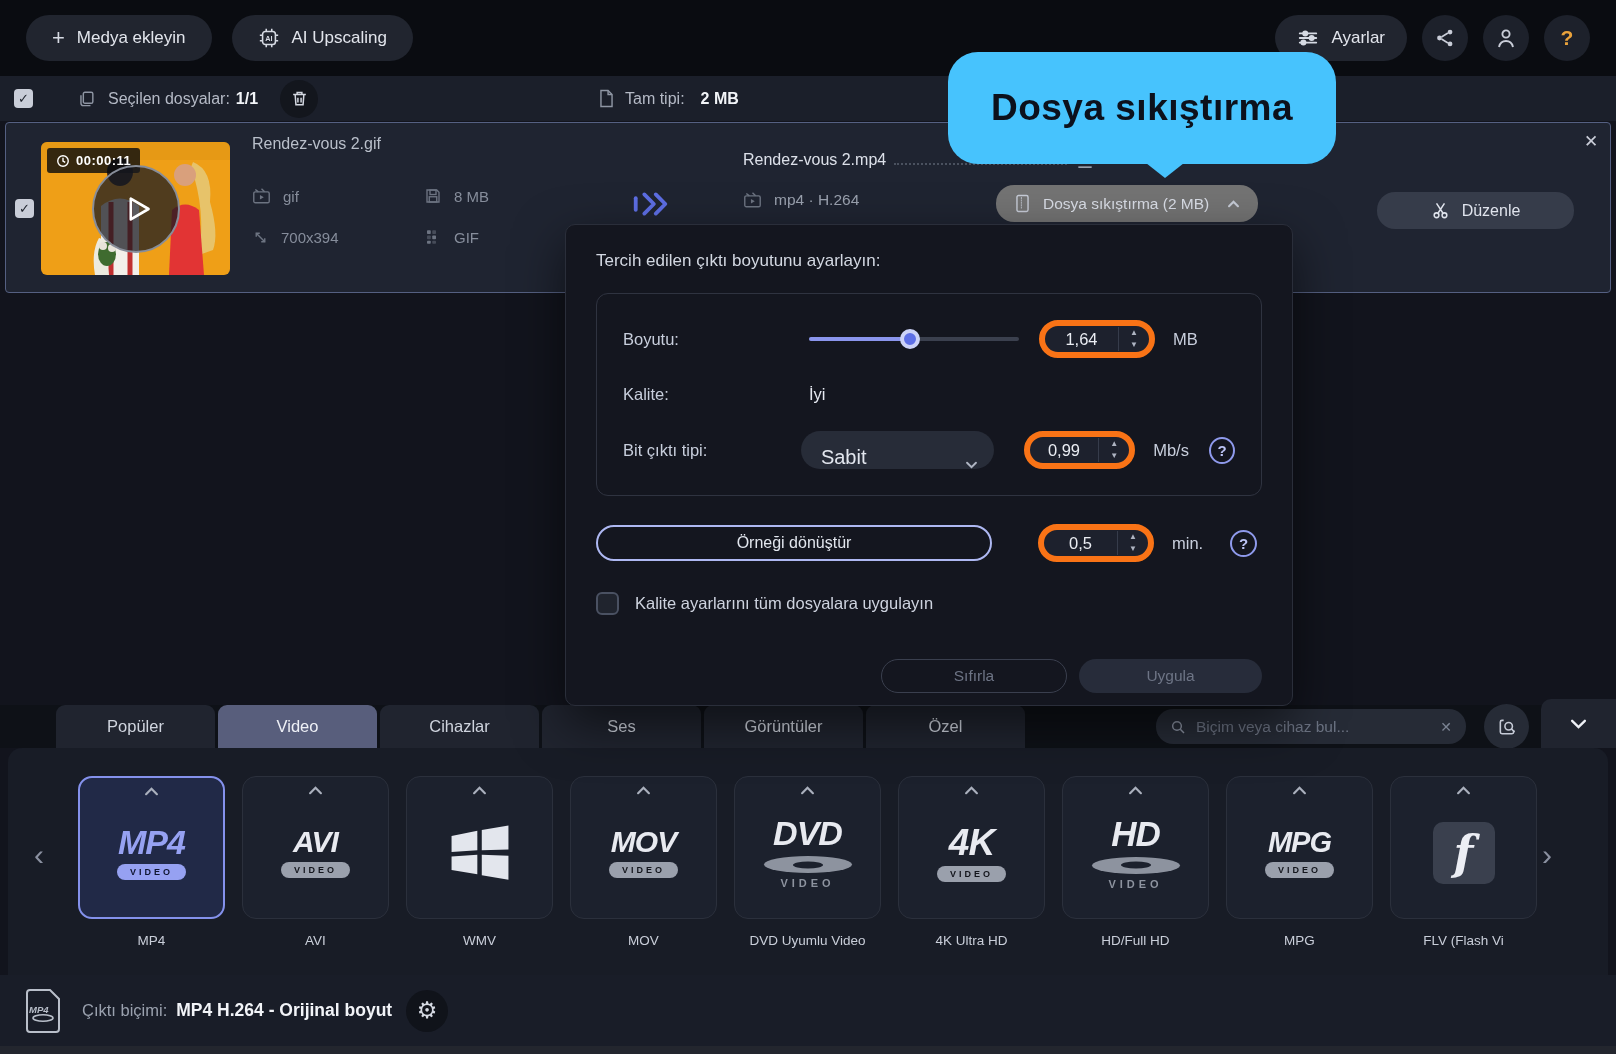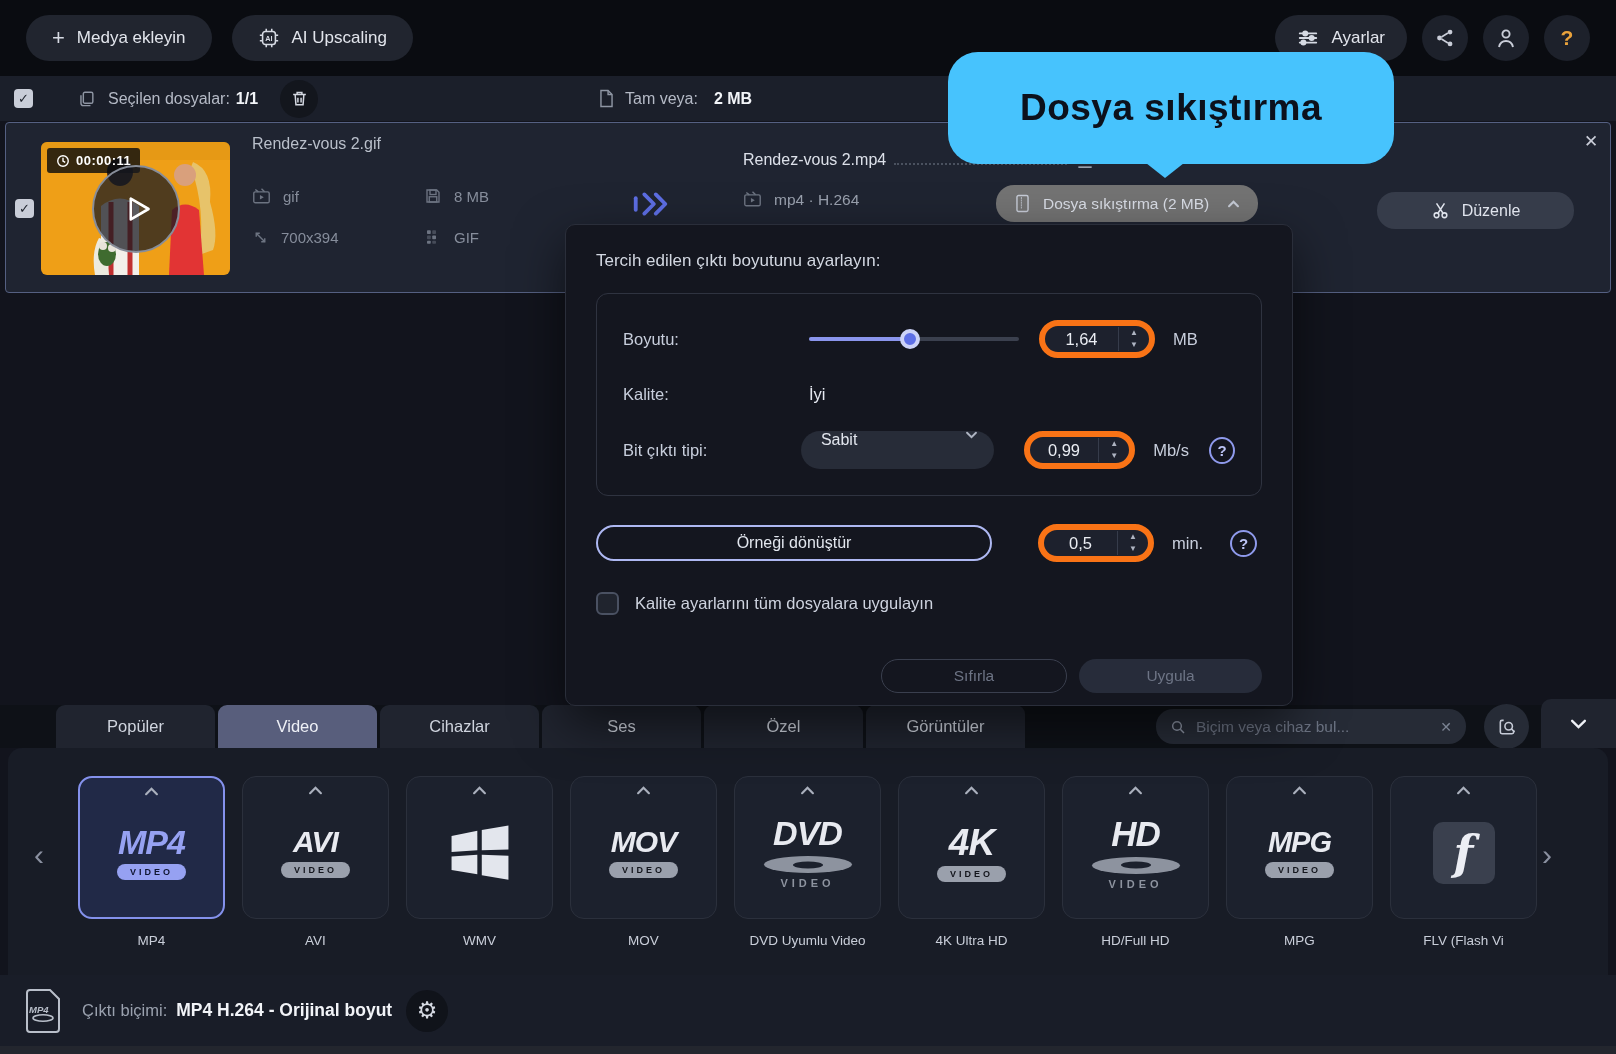"Tam veya:" span { text: veya -> tipi }
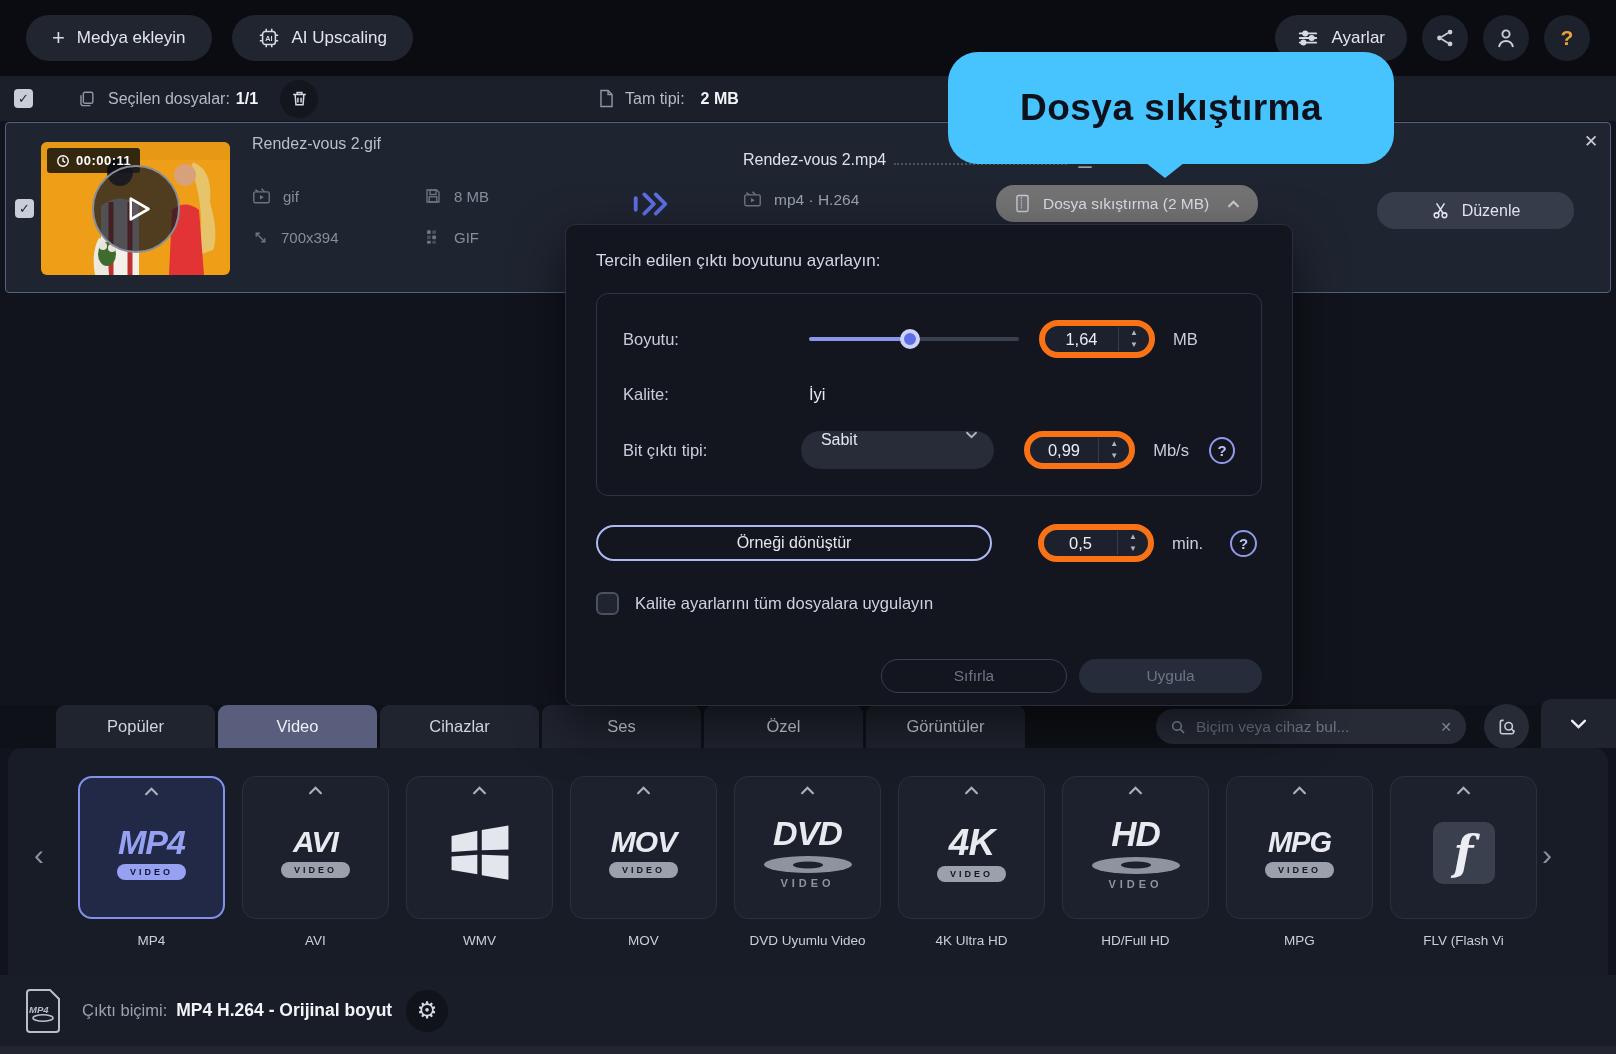"Dosya sıkıştırma" .tooltip { width: 446px -> 388px }
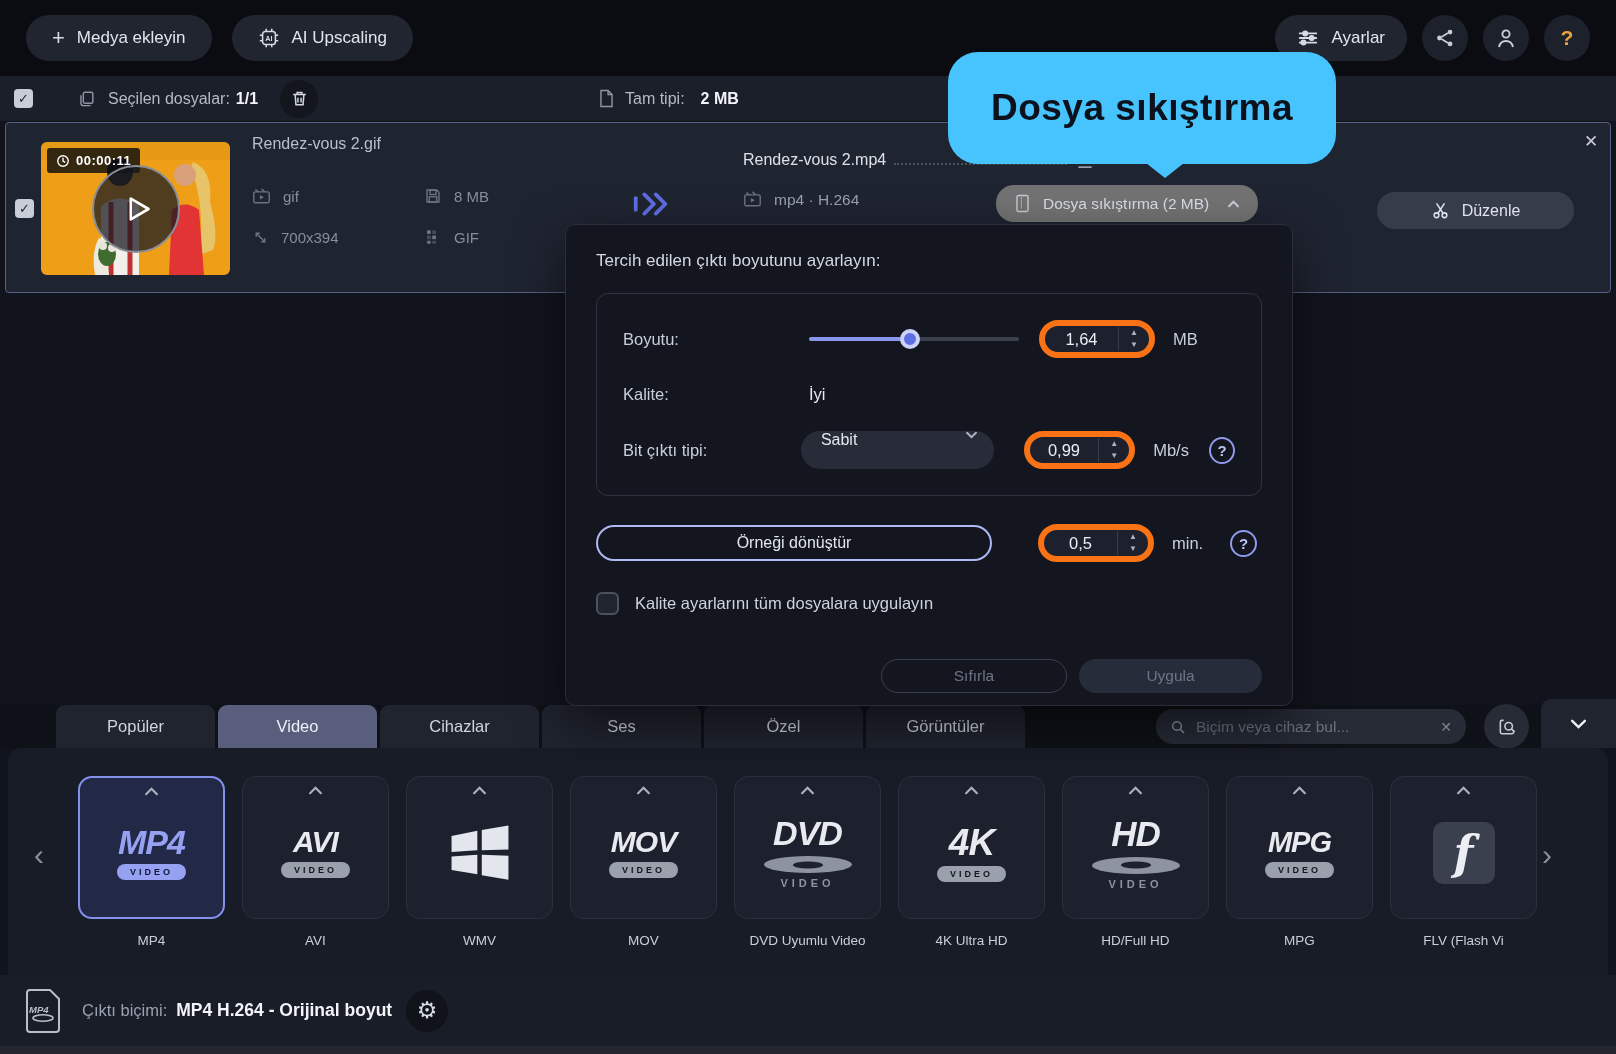"mp4 · H.264" .out-fmt { align-items: flex-start -> flex-end }
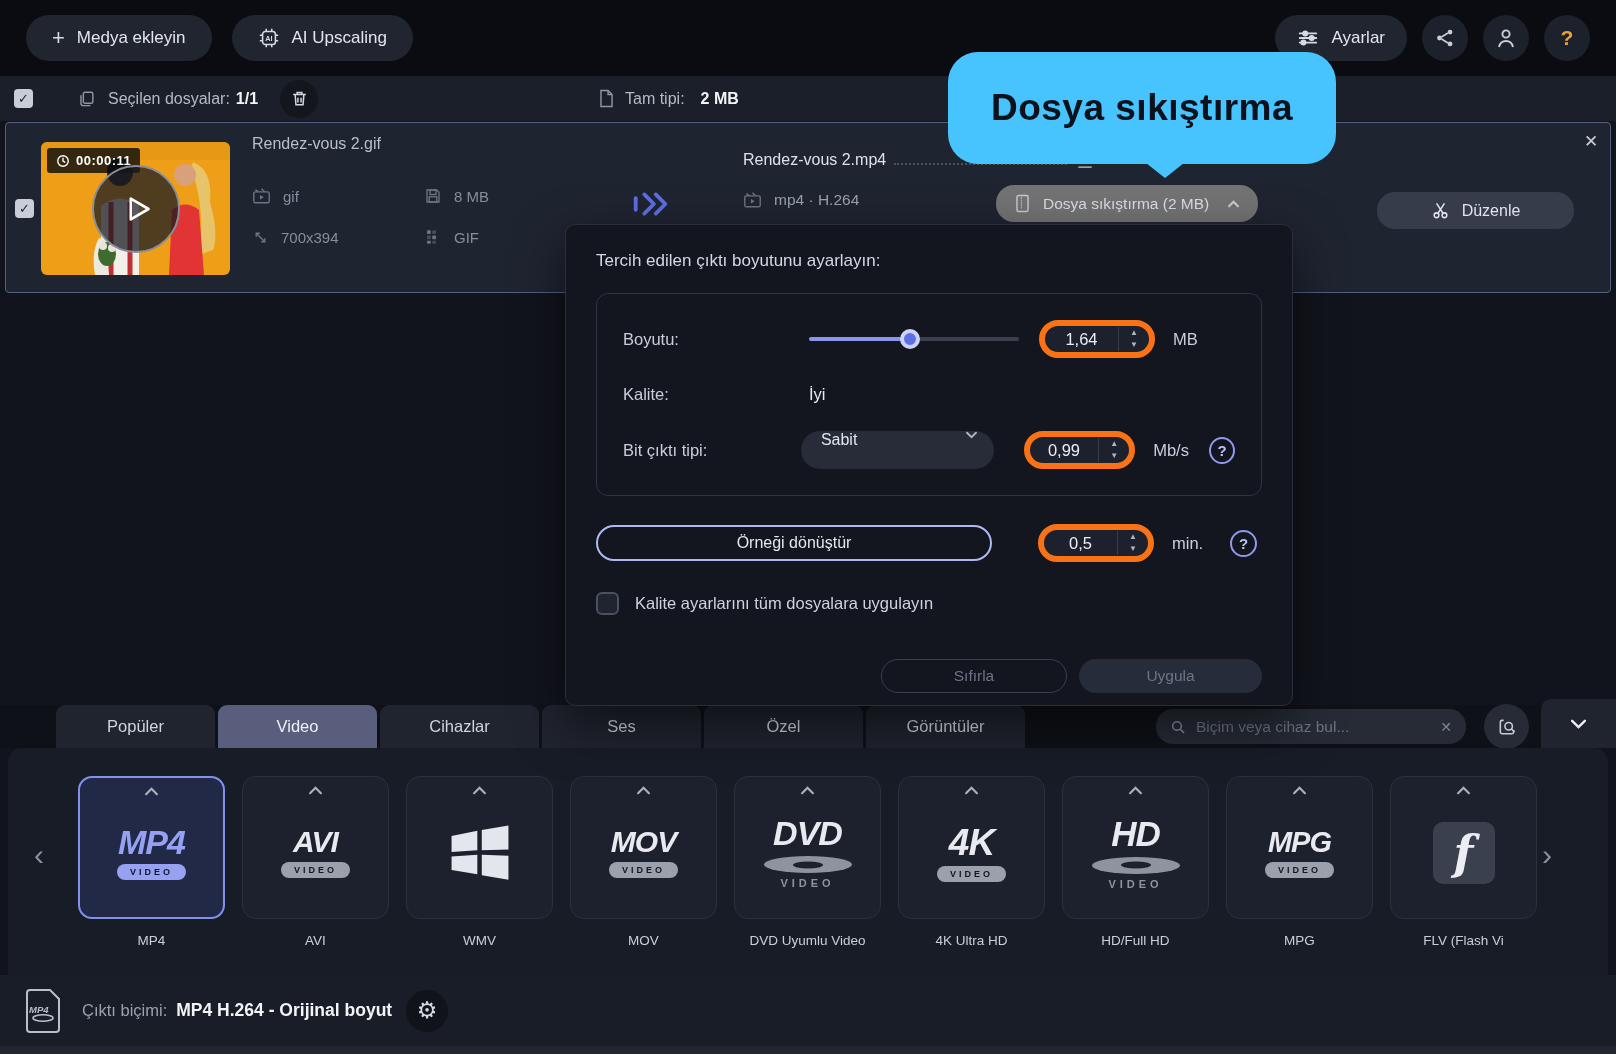"Sabit" .dselect { align-items: flex-start -> flex-end; font-size: 16px -> 20px }
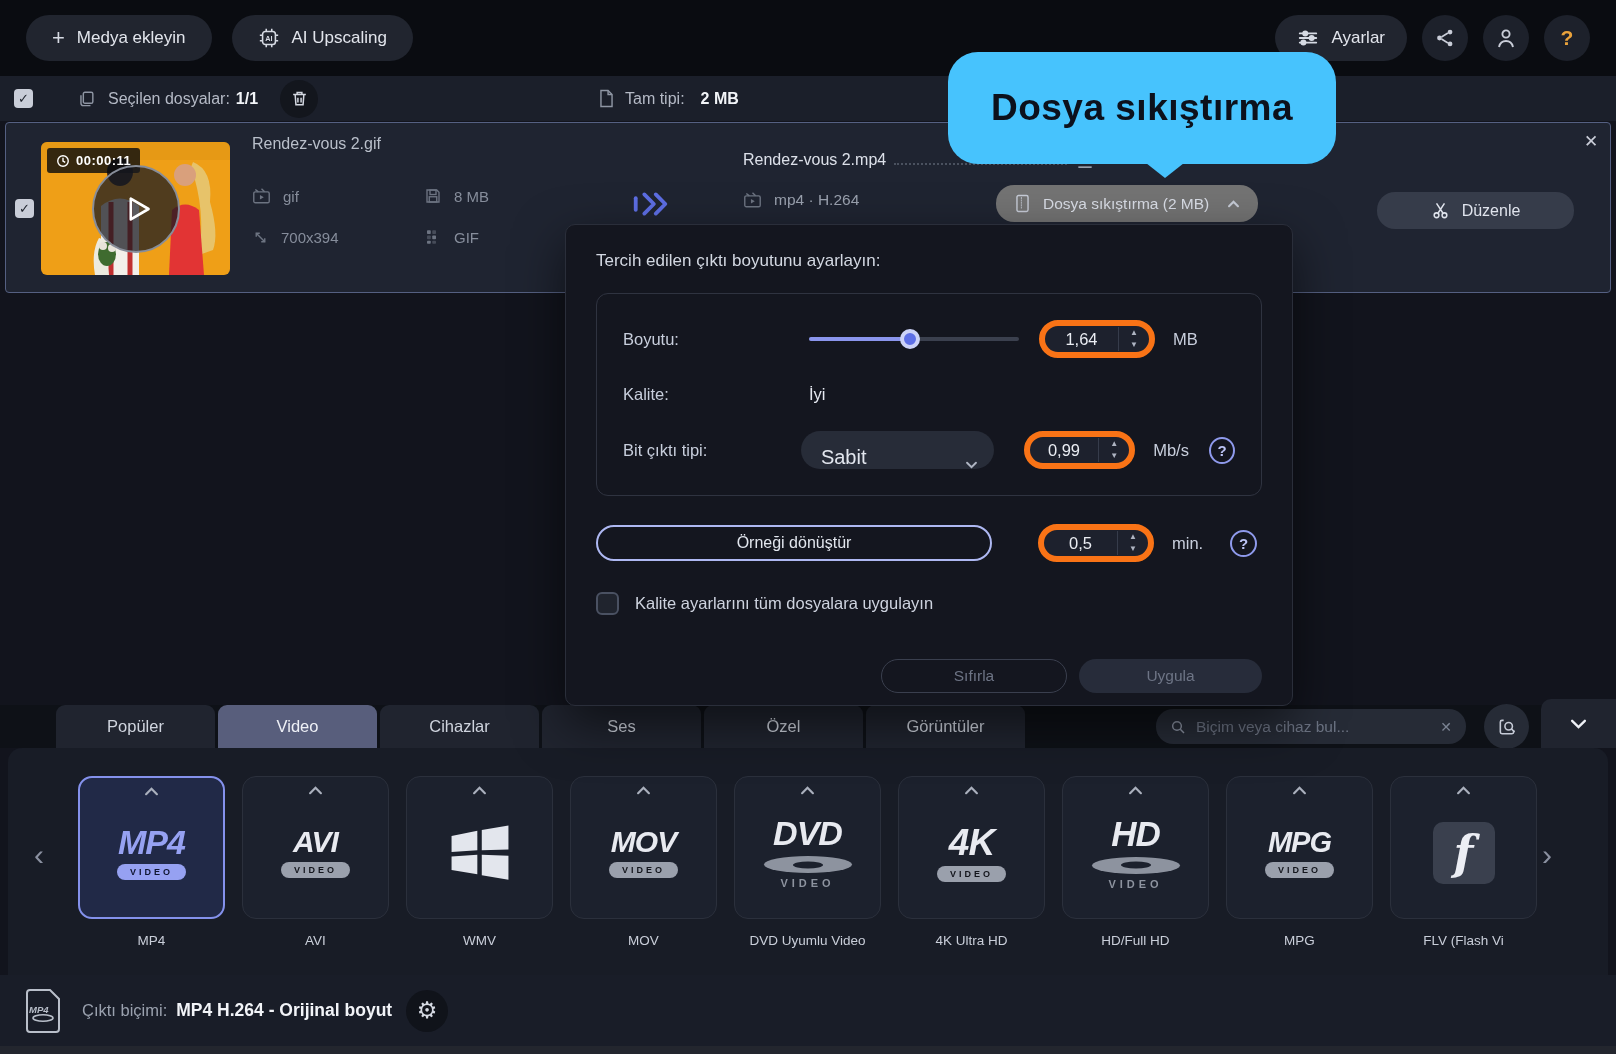"Özel" div.tab { order: before "Görüntüler" -> after "Görüntüler" }
